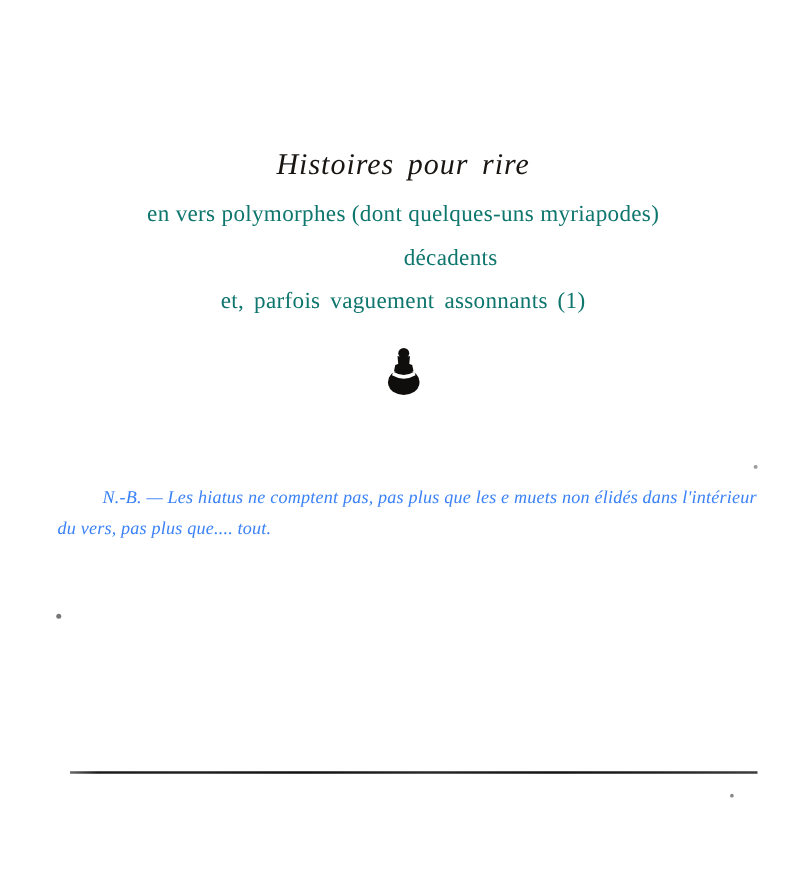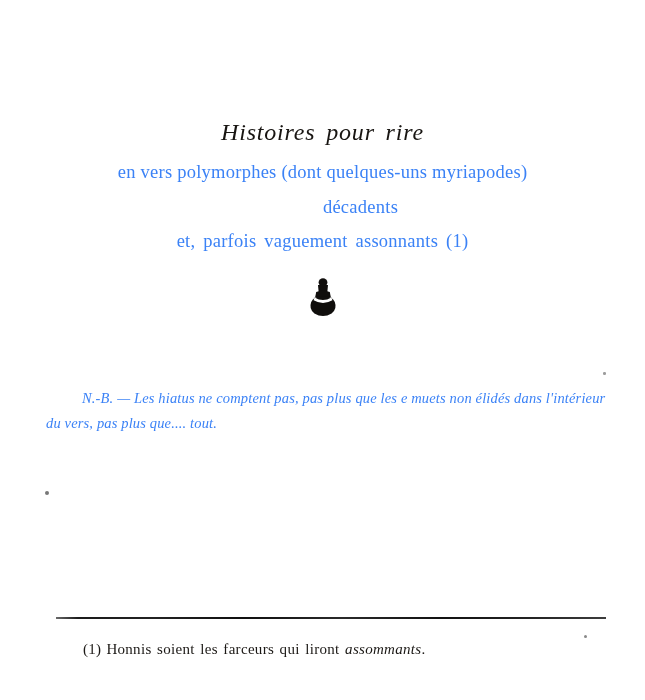"en vers polymorphes (dont quelques-uns" .desc { color: #3b82f6 -> #0f766e }
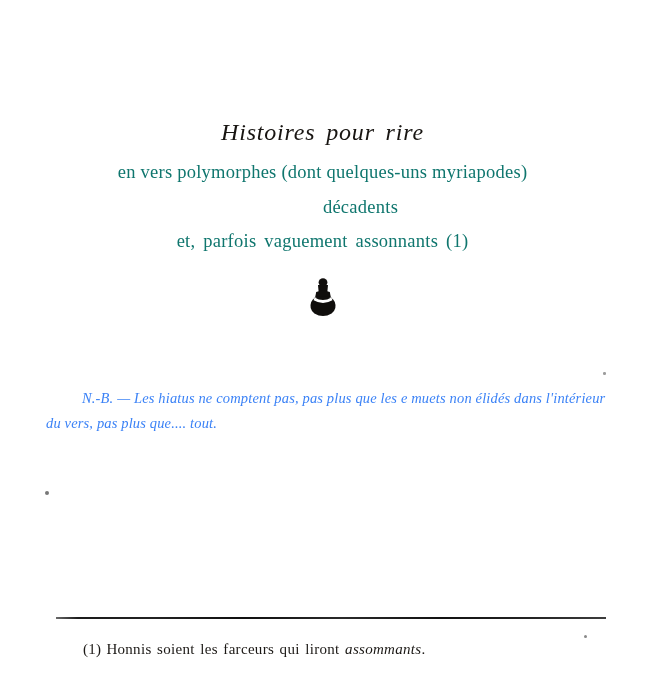"(1) Honnis soient les farceurs" div.footnote { html: <div> <span>(1)</span><span>Honnis soient les farceurs qui liront </span><span>assommants</span><span>.</span> </div> -> none }
